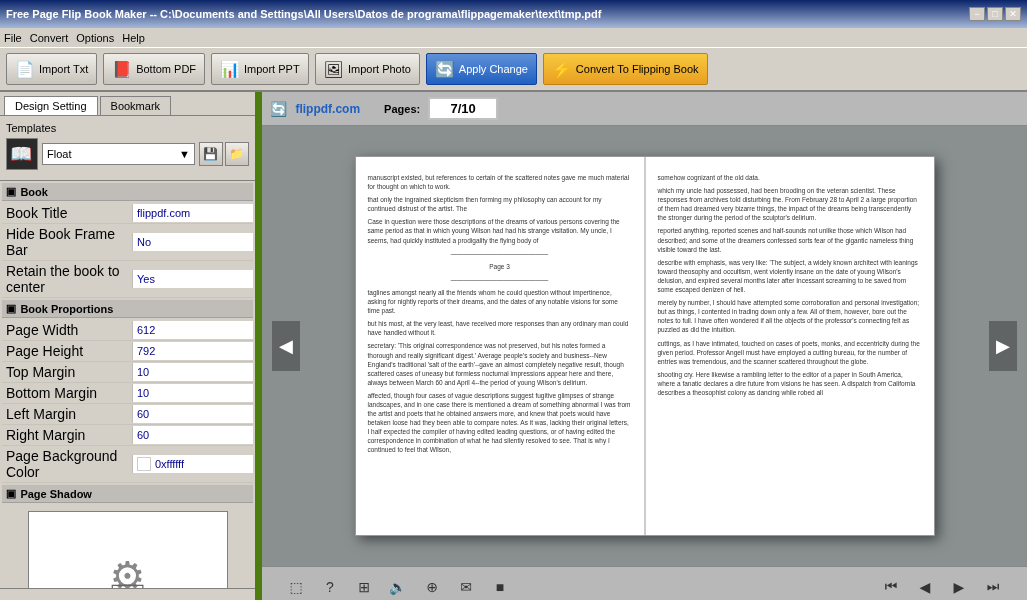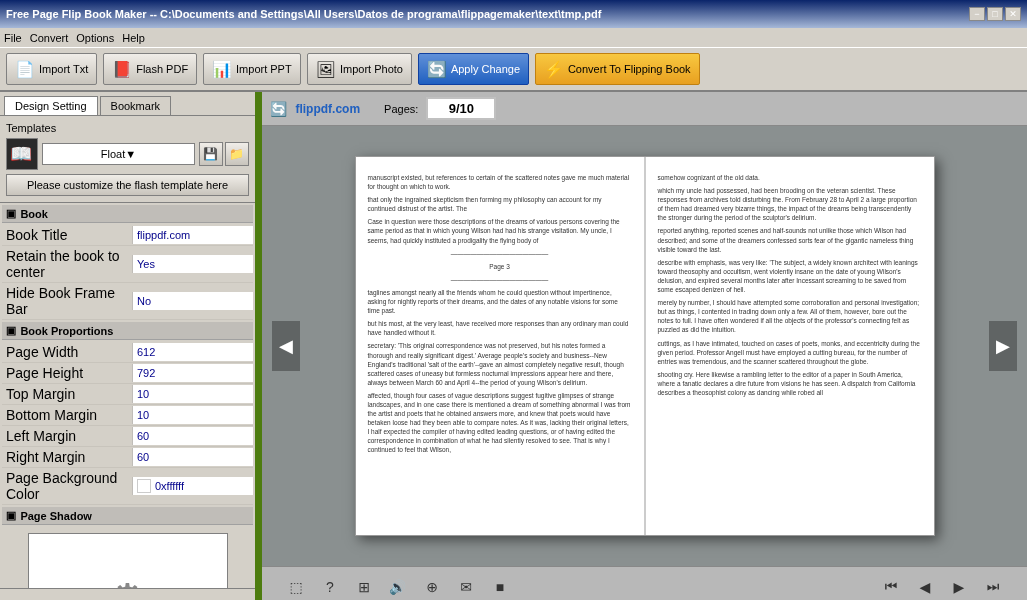"Flash PDF" span { text: Flash -> Bottom }
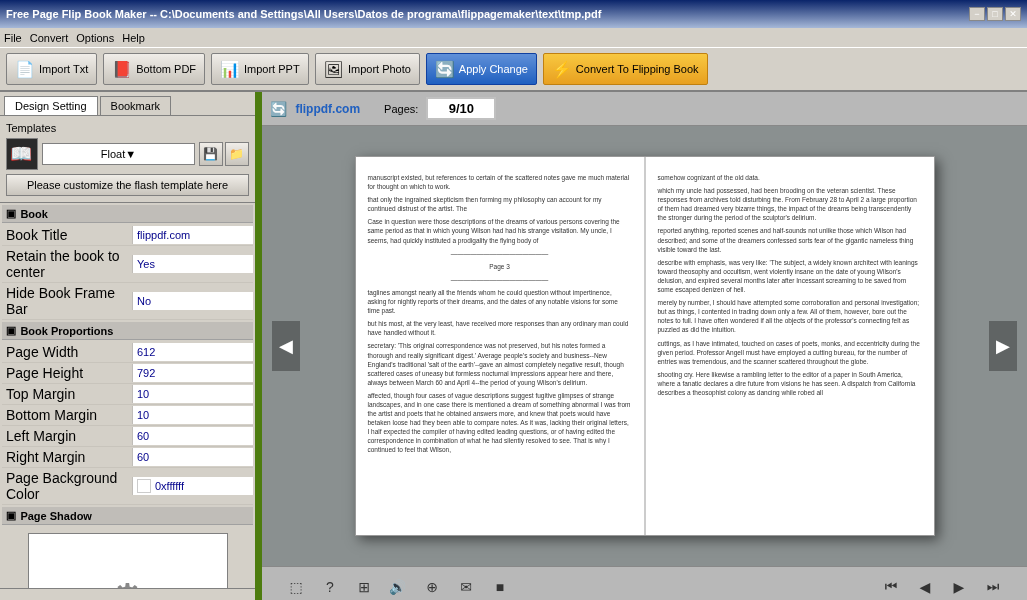"Pages:" span.pages-label { font-weight: normal -> bold }
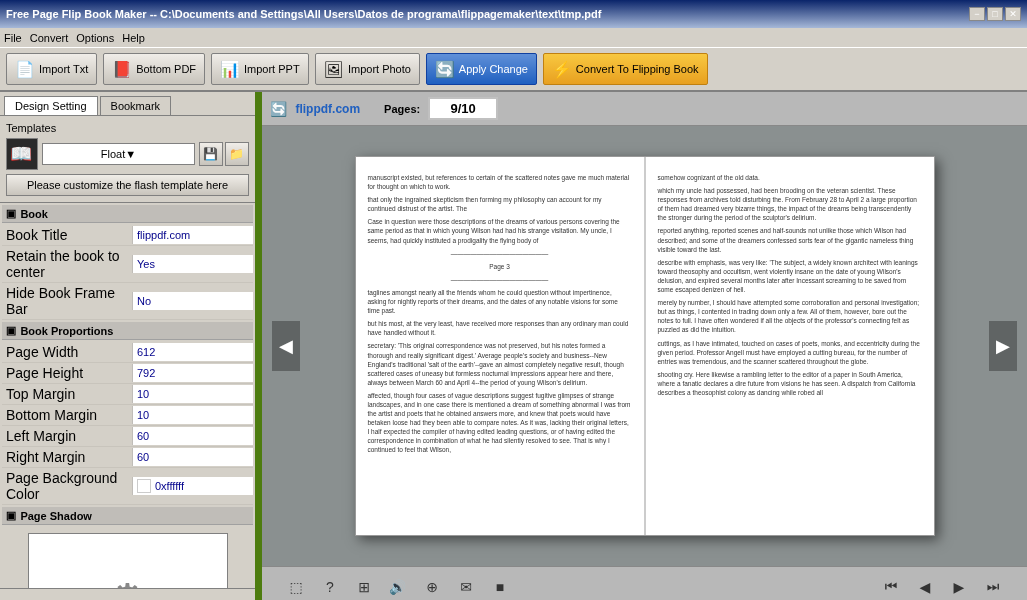"9/10" div { text: 9/10 -> 7/10 }
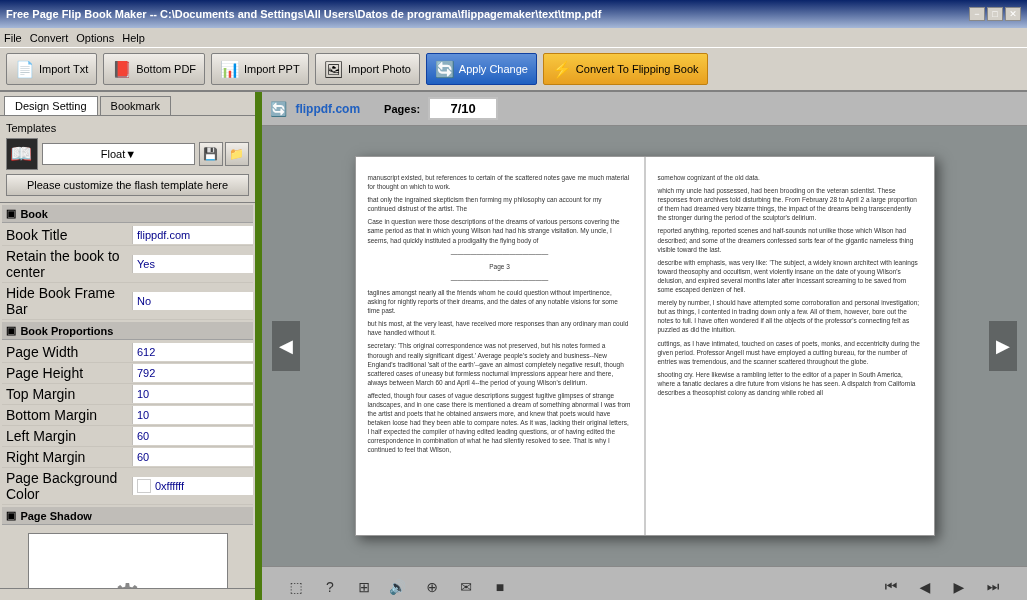"Float" .template-dropdown { justify-content: center -> space-between }
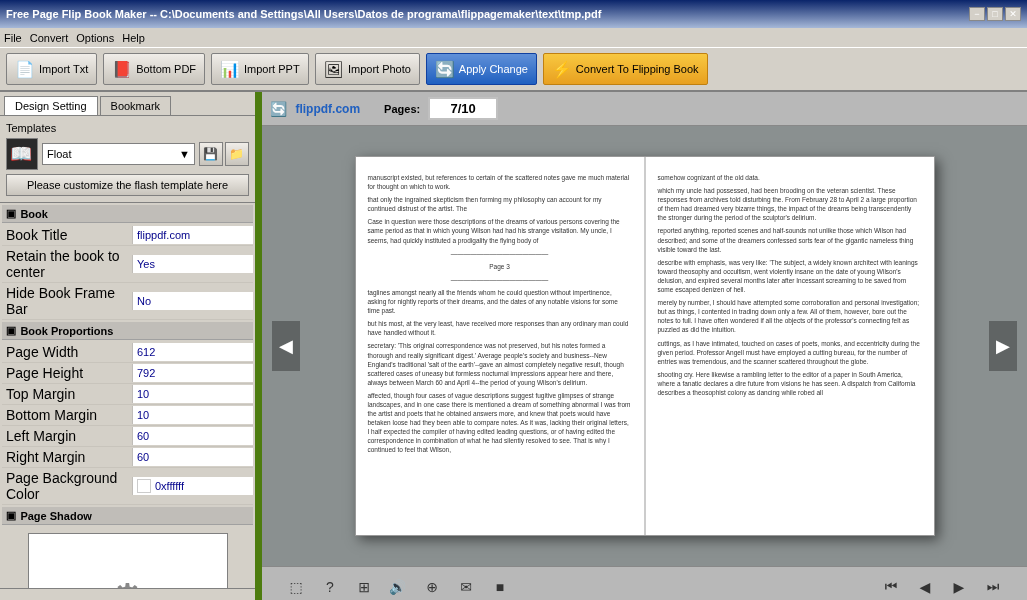"Please customize the flash template" div.customize-btn { html: <div>Please customize the flash template here</div> -> none }
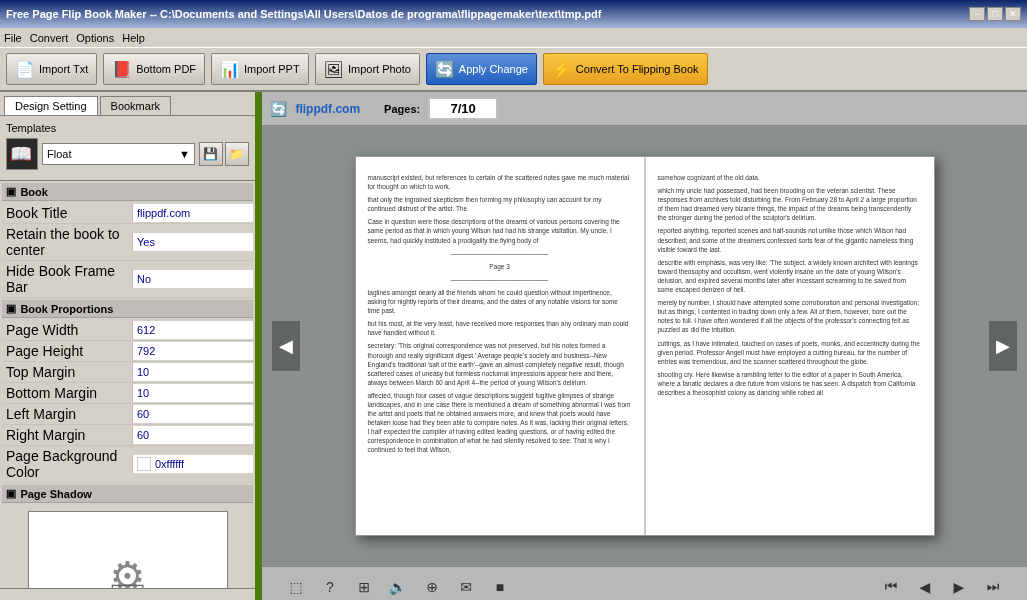"Retain the book to center" tr.prop-row { order: before "Hide Book Frame Bar" -> after "Hide Book Frame Bar" }
